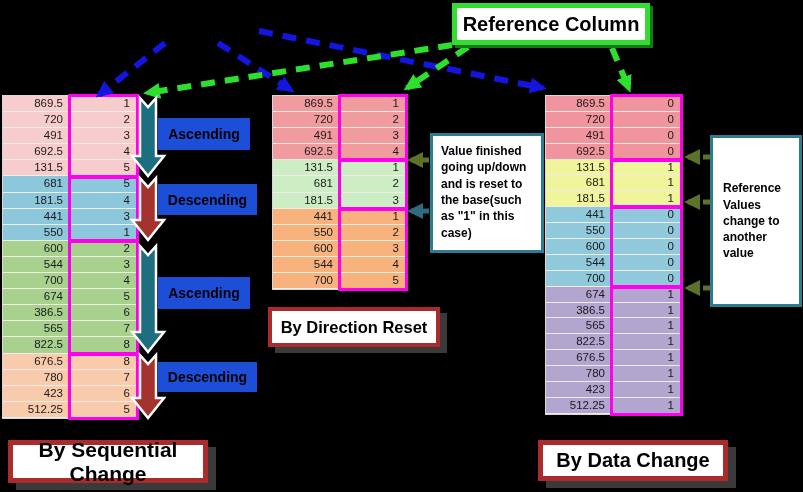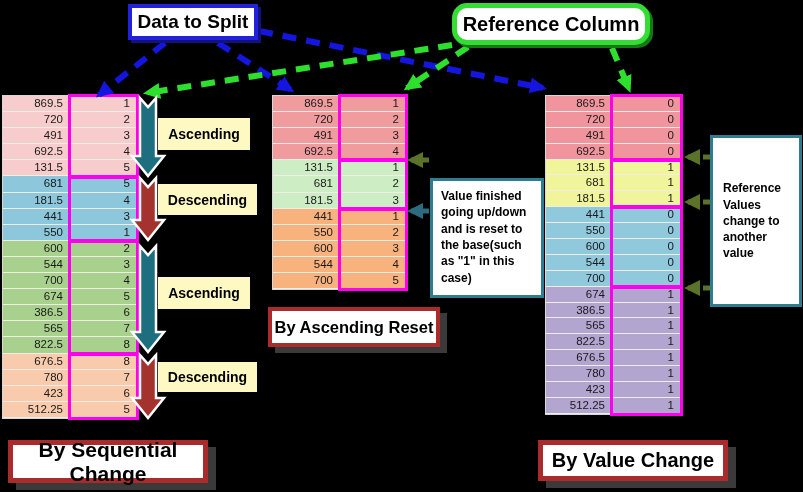"Data to Split" div.box-label { html: <div>Data to Split</div> -> none }
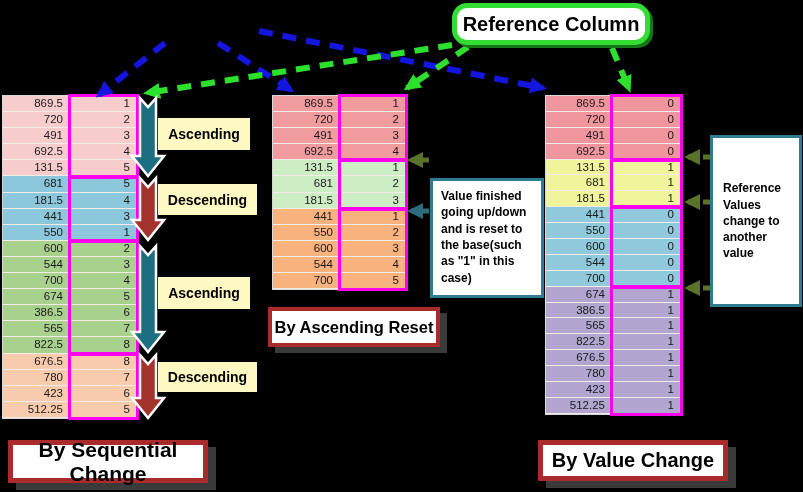"Reference Column" div.box-label { border-radius: 15px -> none }
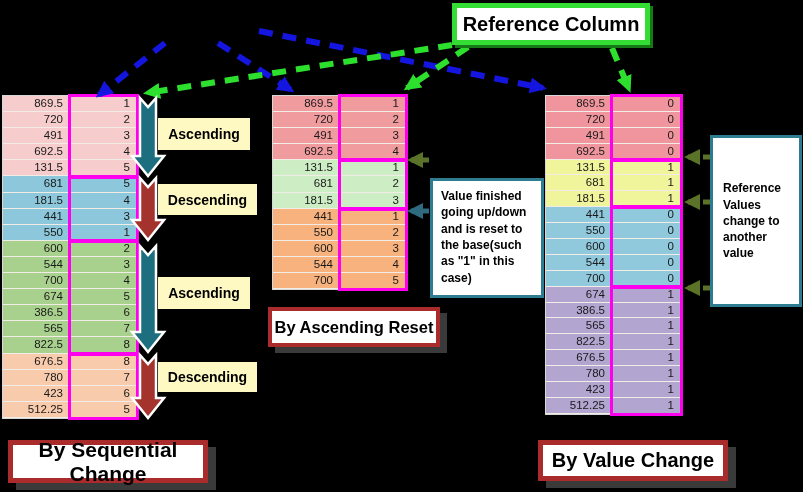"Ascending" .flow-label { background: #fef9c3 -> #1d4ed8 }
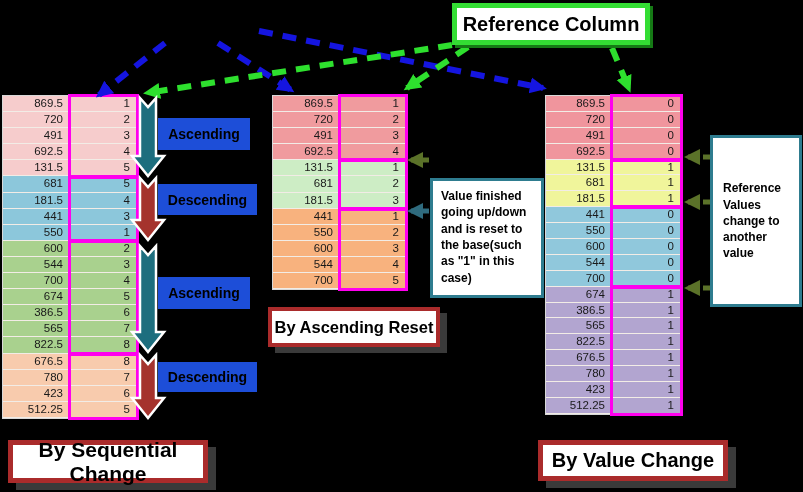"Value finished going up/down and" div.note-box { margin-top: 45px -> none }
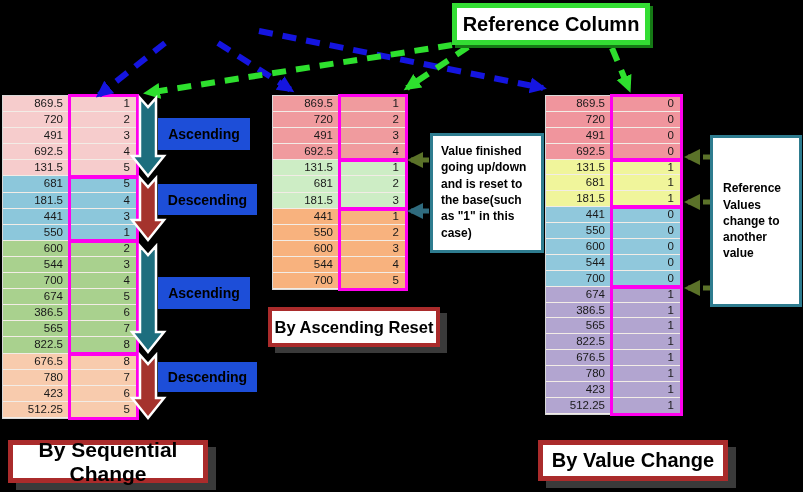"By Ascending Reset" div.box-label { text: Ascending -> Direction }
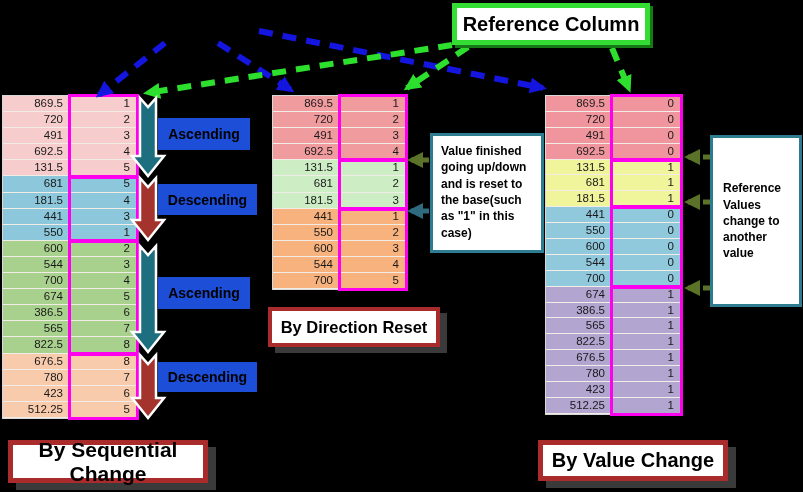"By Value Change" div.box-label { text: Value -> Data }
